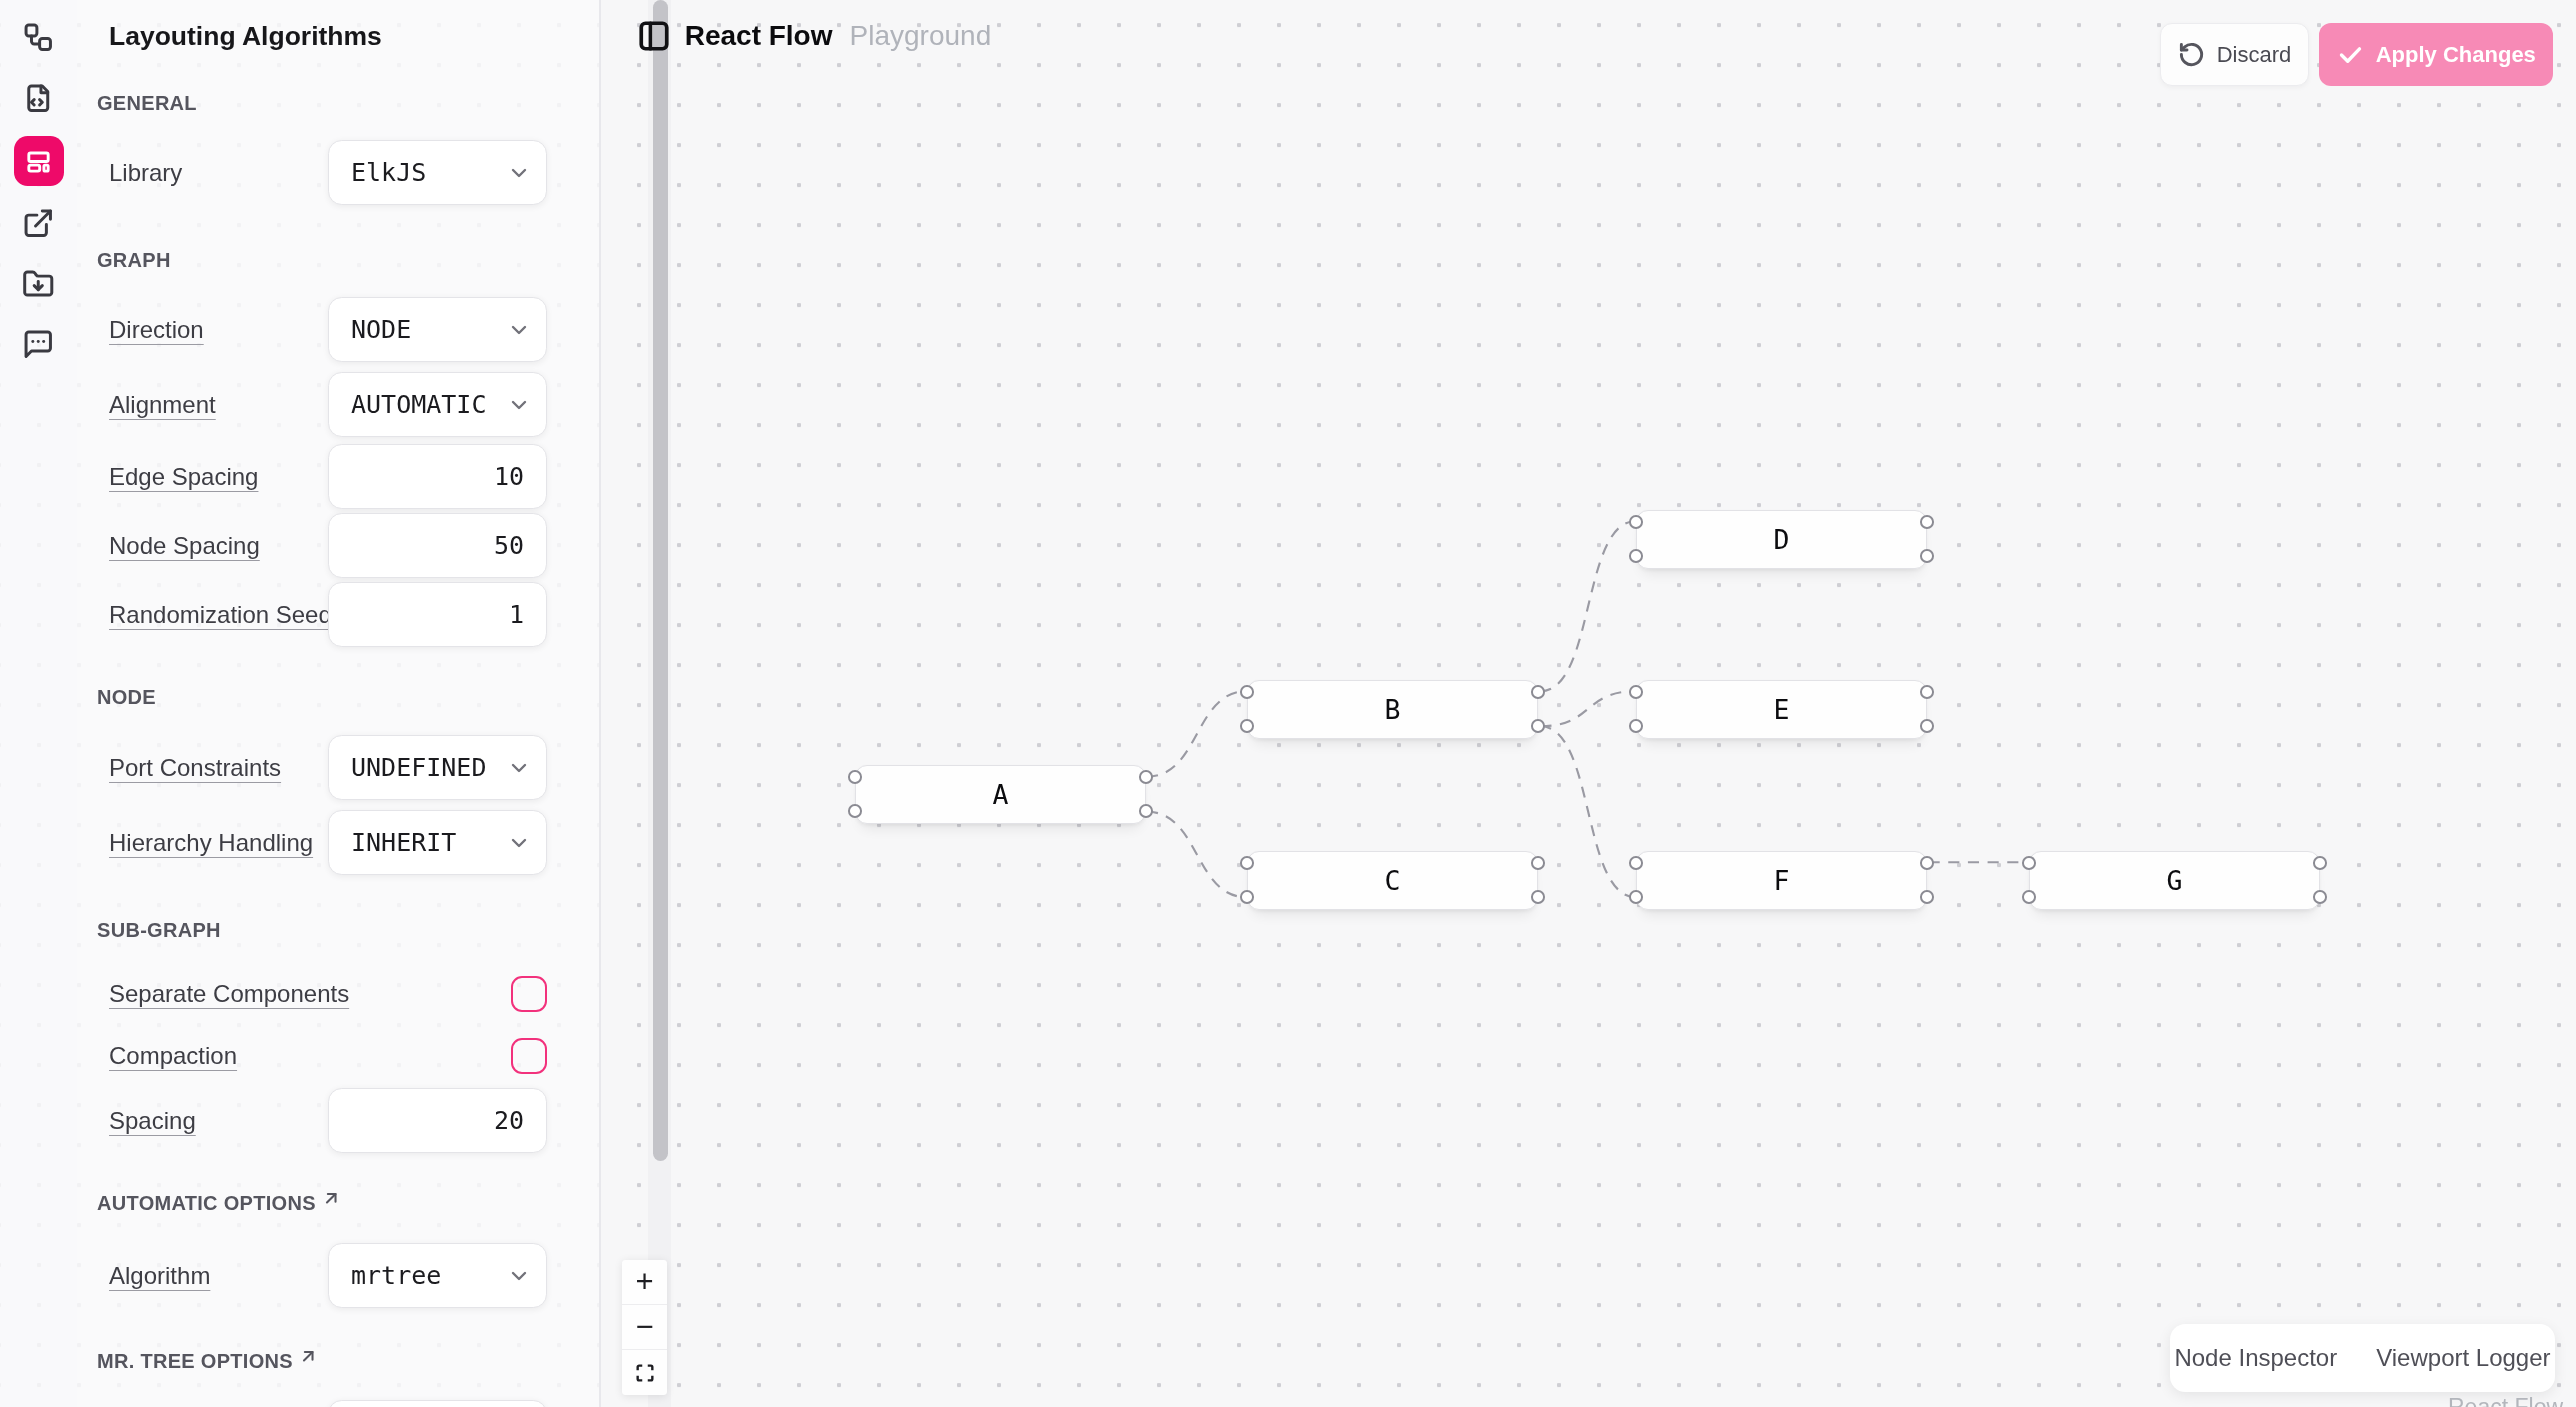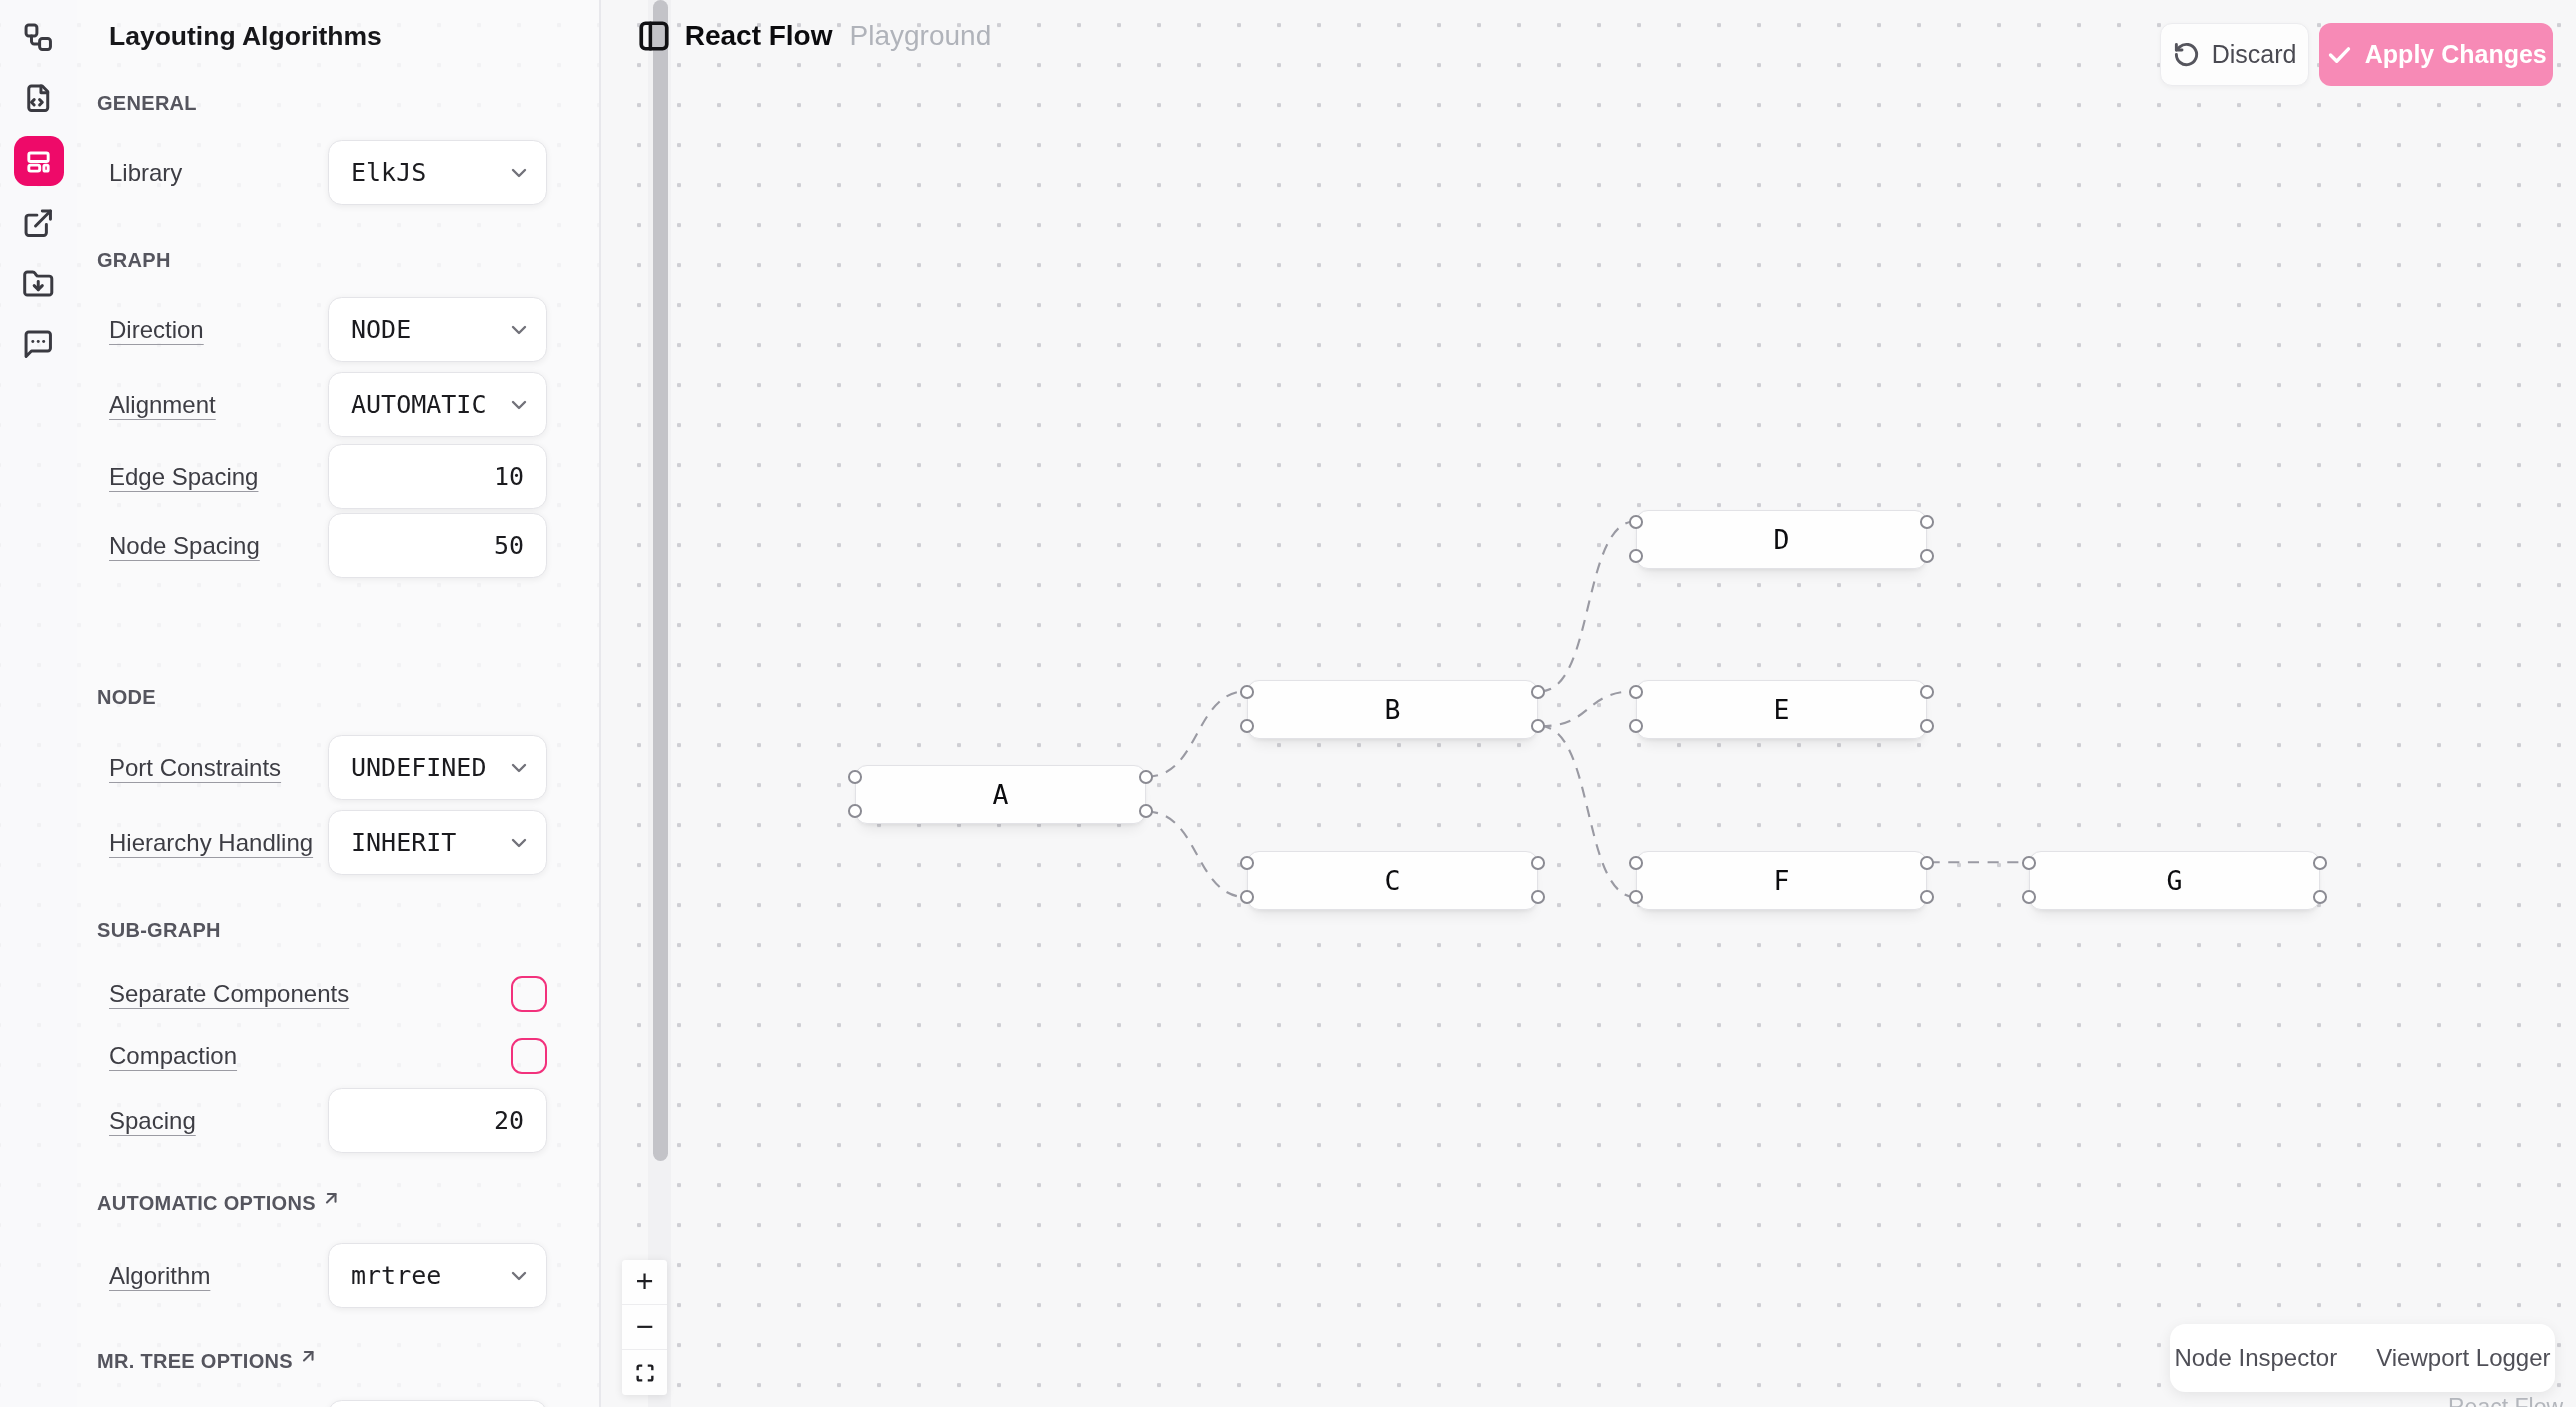"Discard" .btn { font-size: 25px -> 22px }
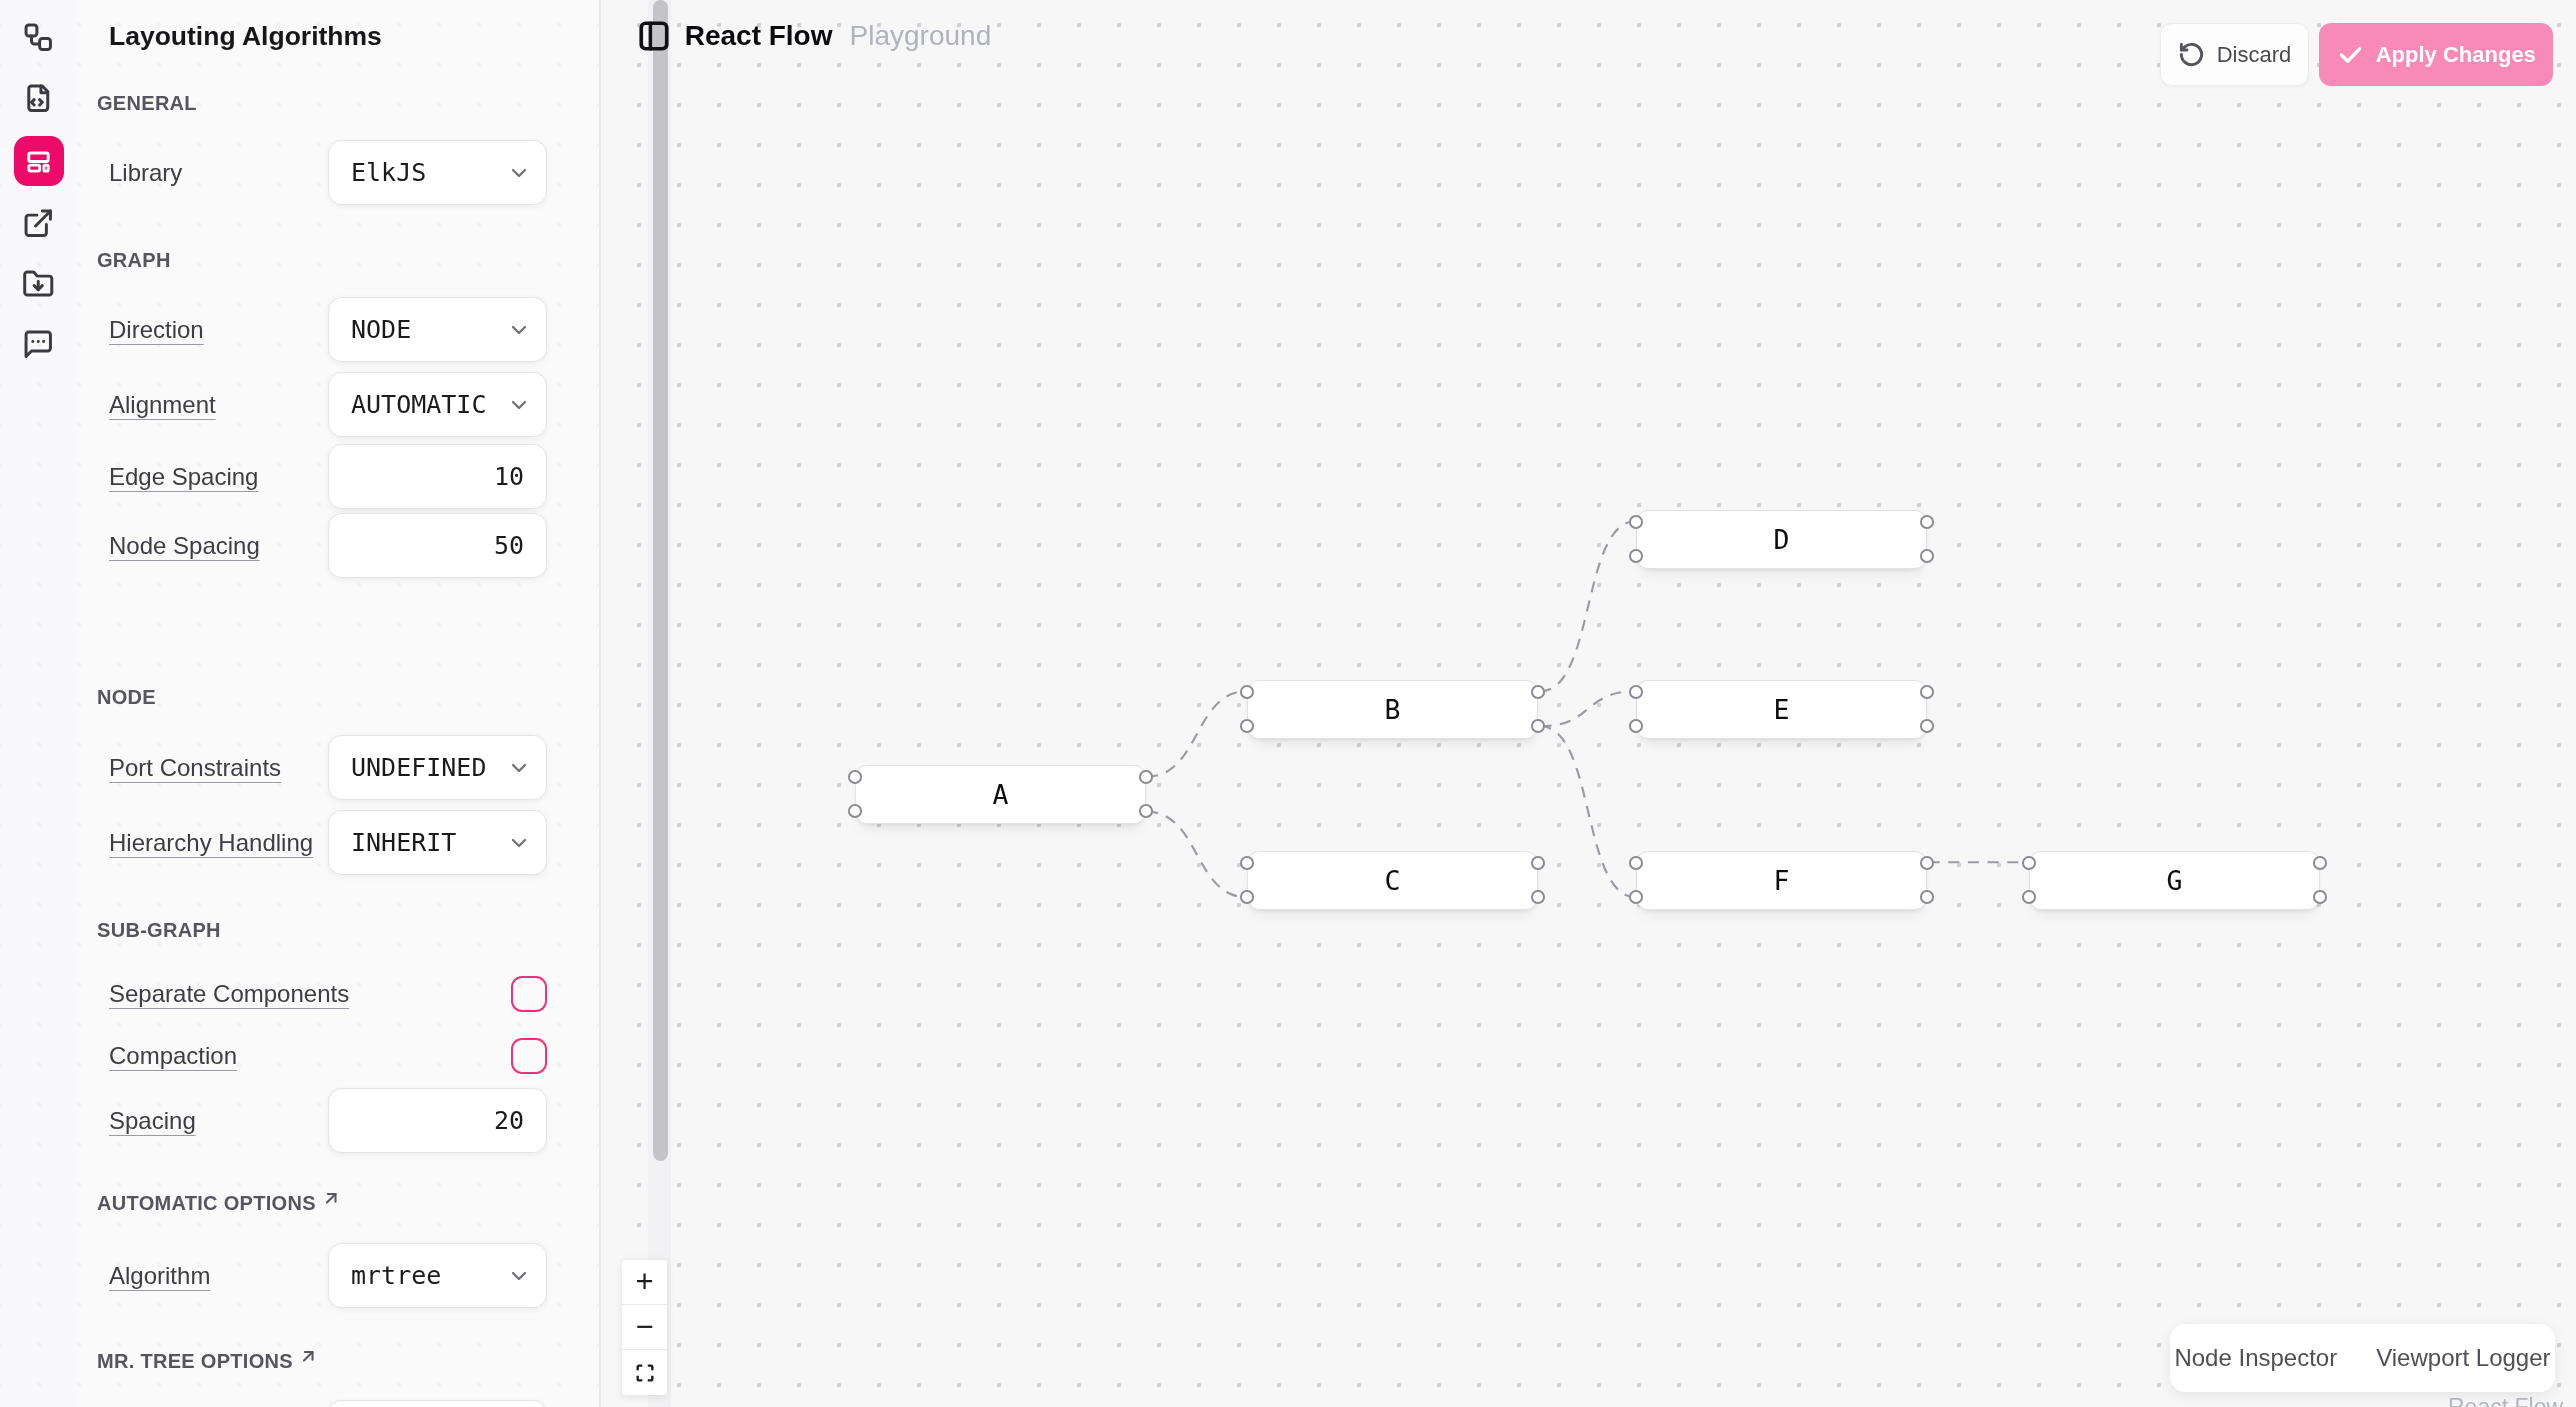"Randomization Seed" div.row { html: none -> <div> <span>Randomization Seed</span> <div> <span>1</span> </div> </div> }
